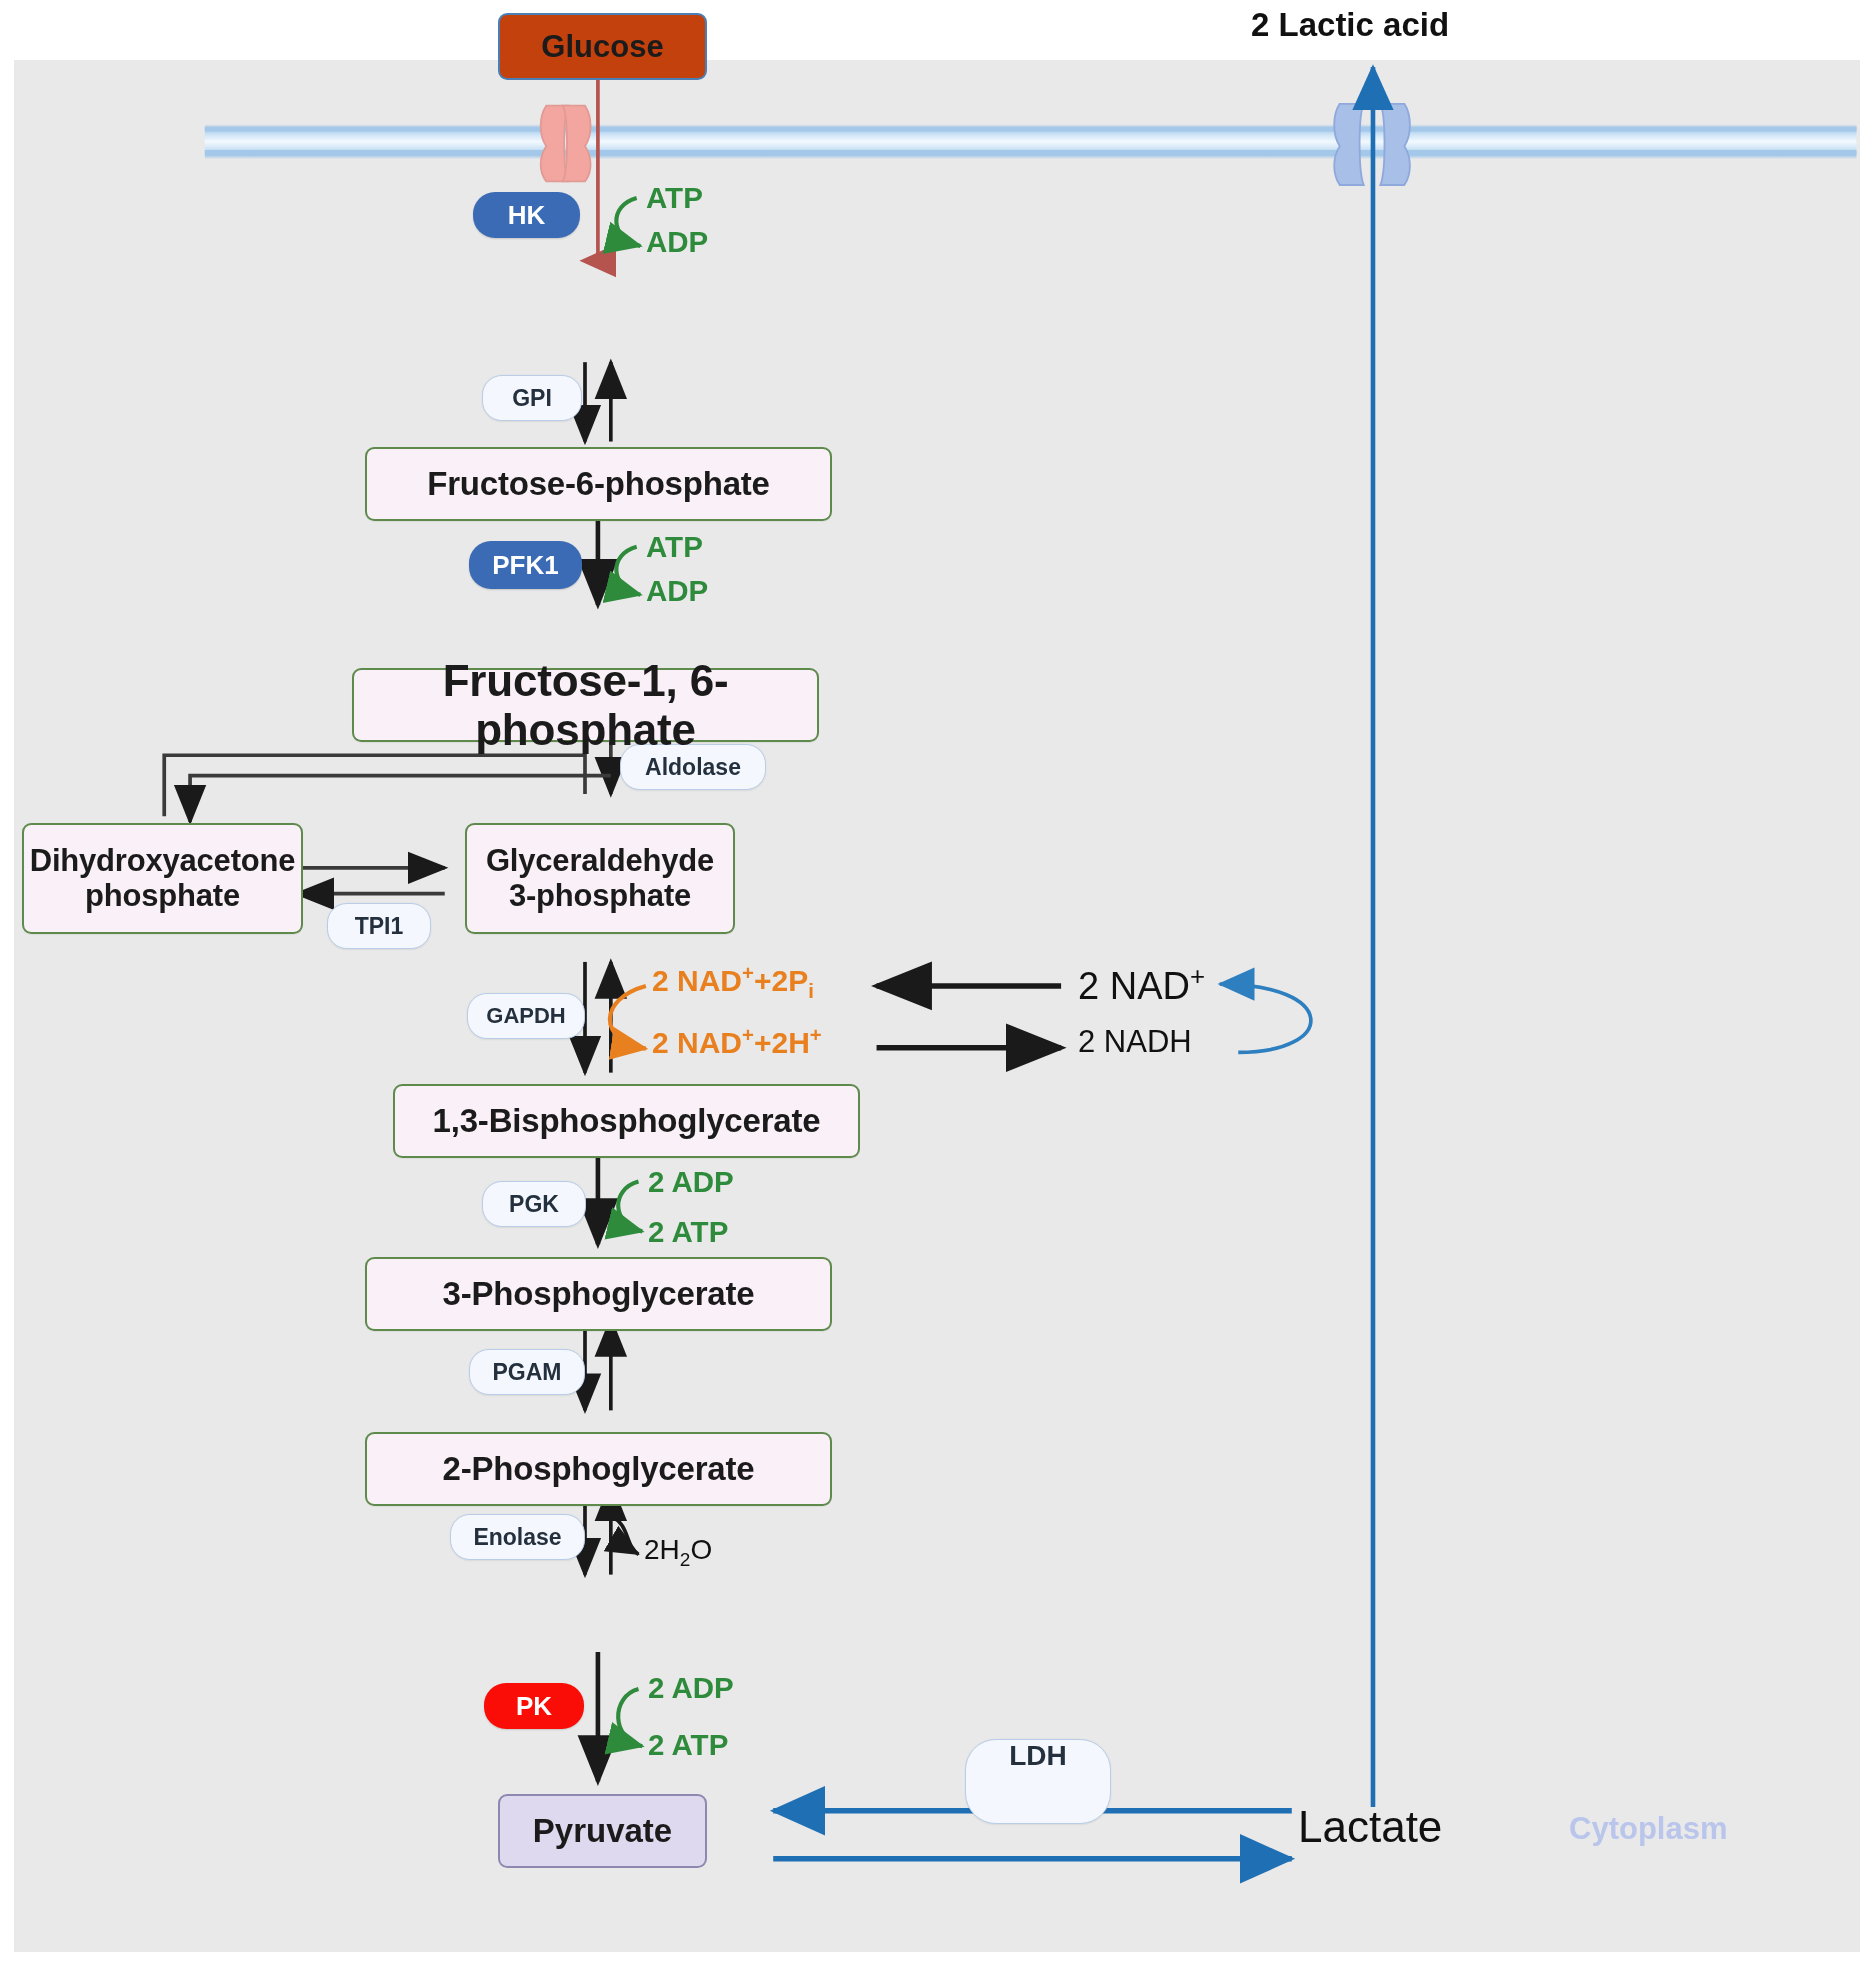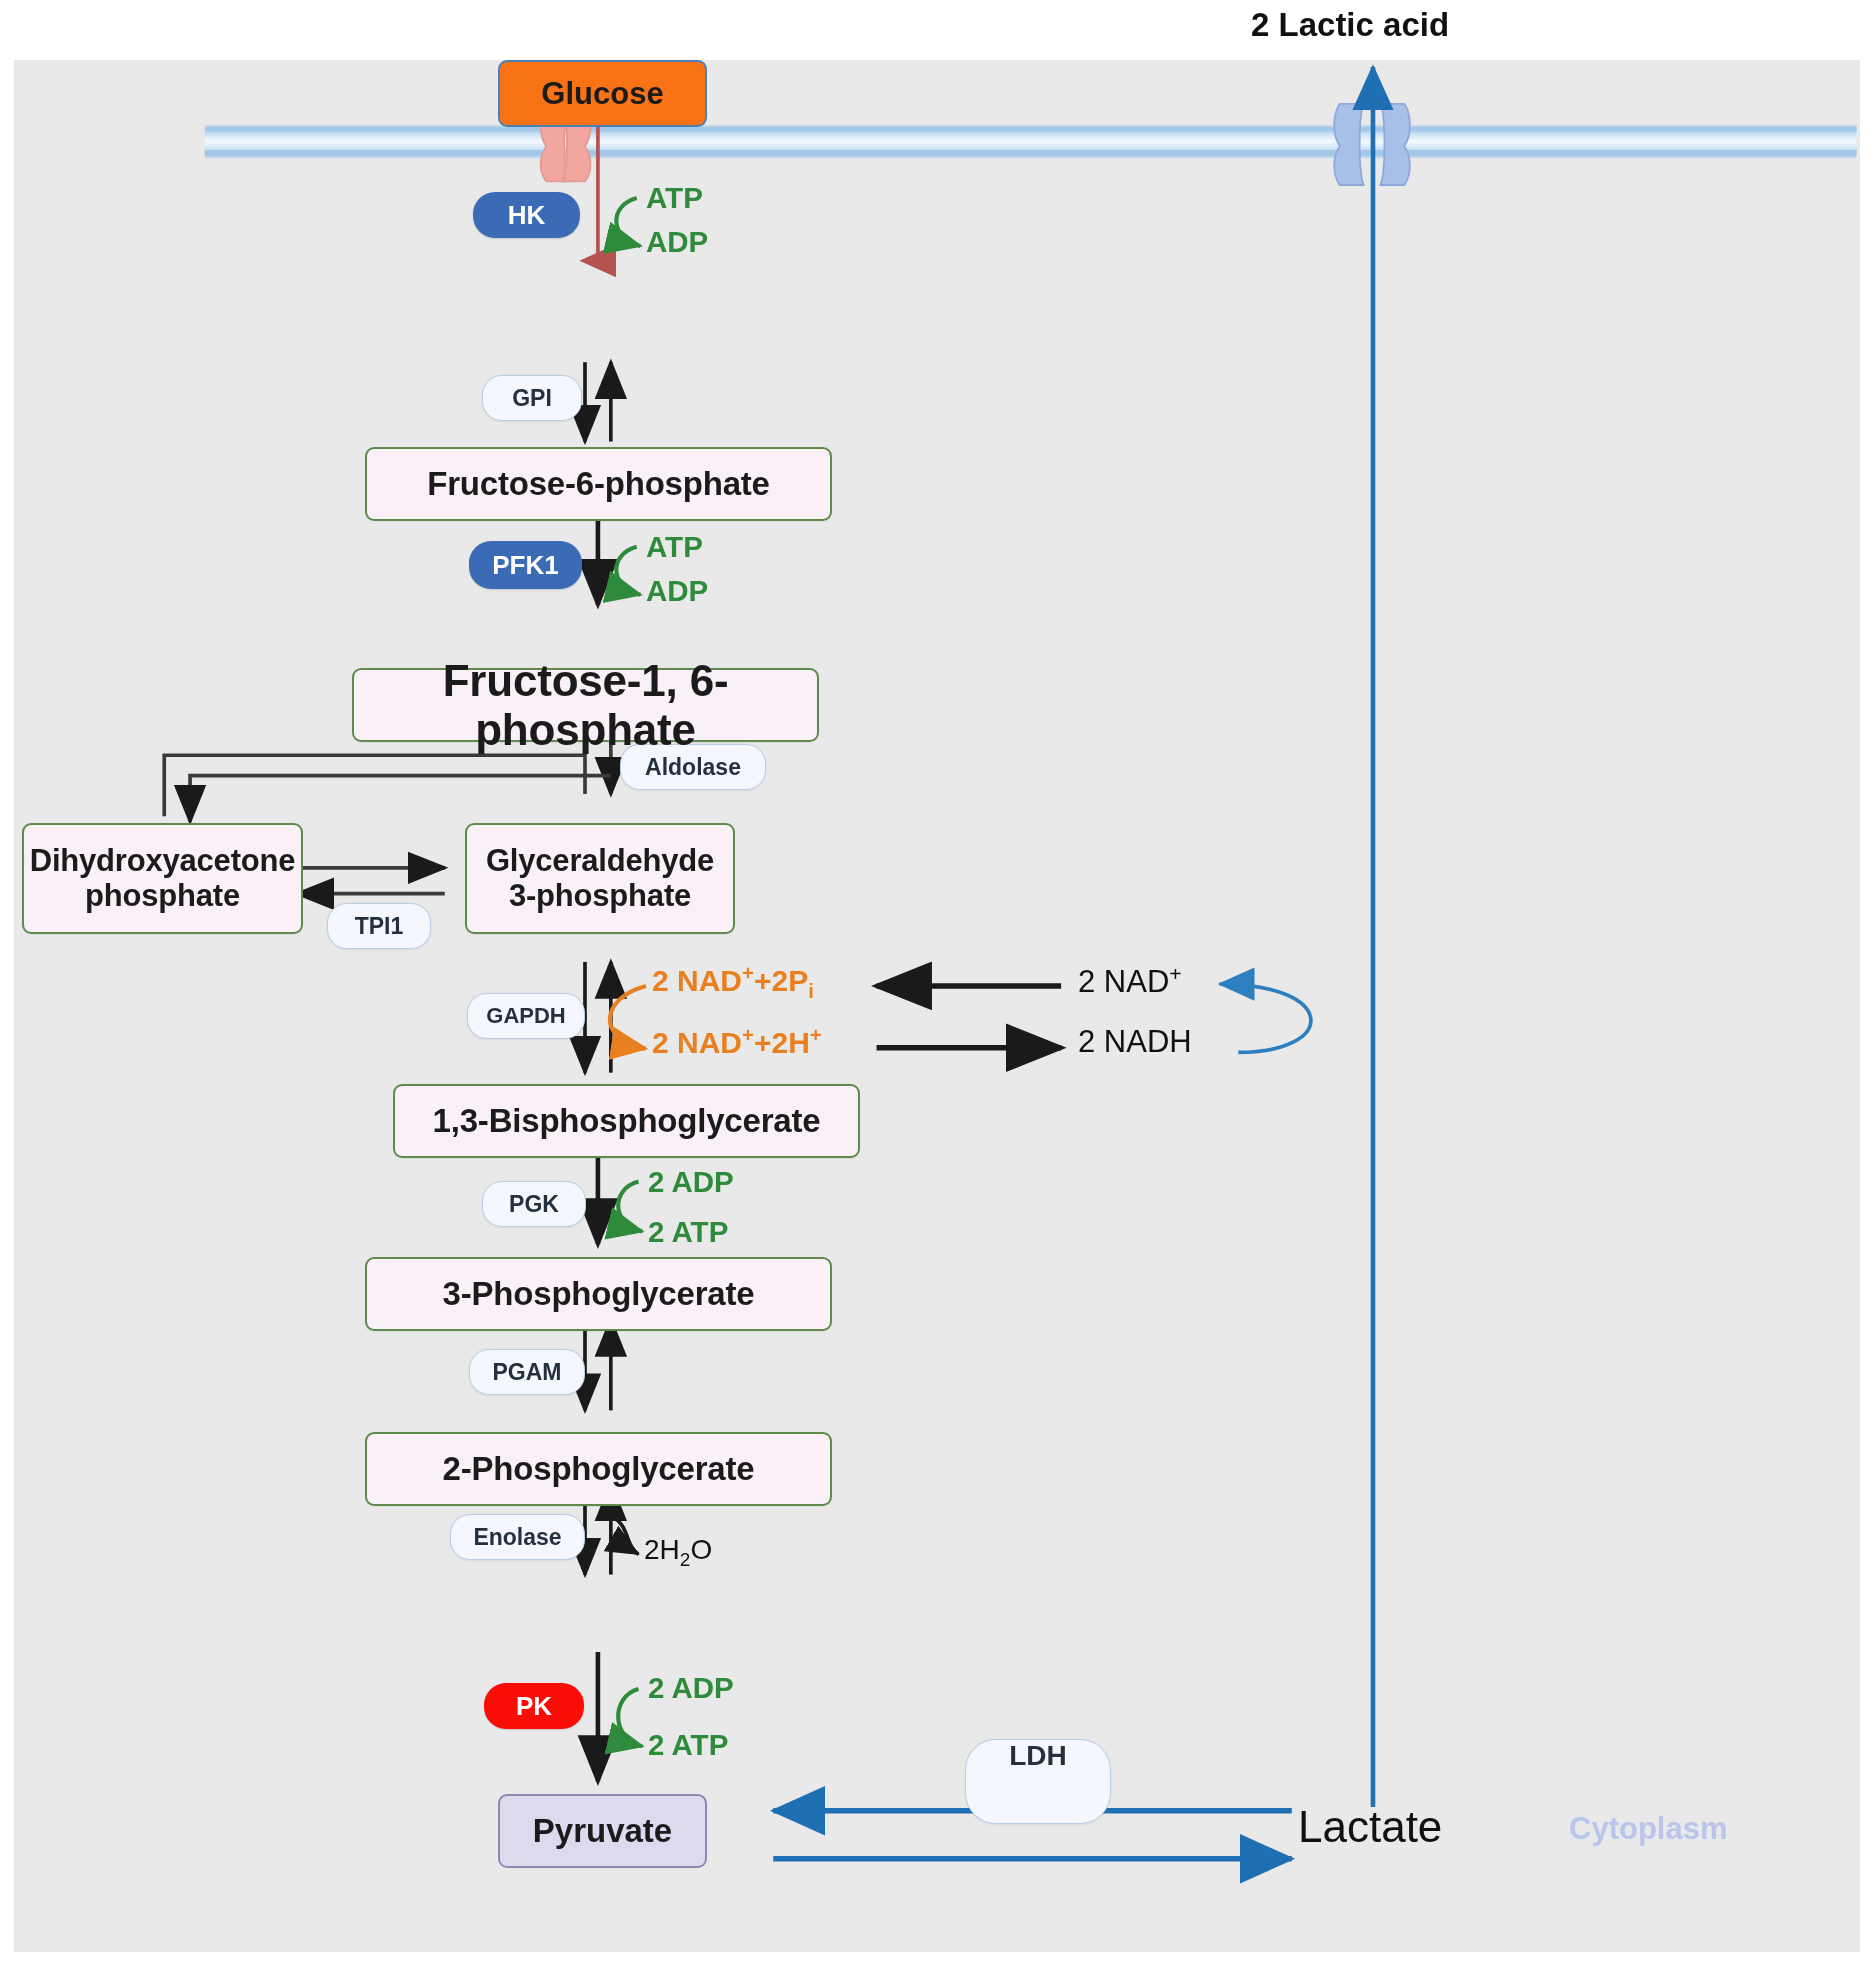"Glucose" .glucose-box { background: #f97316 -> #c2410c; margin-top: 47px -> none }
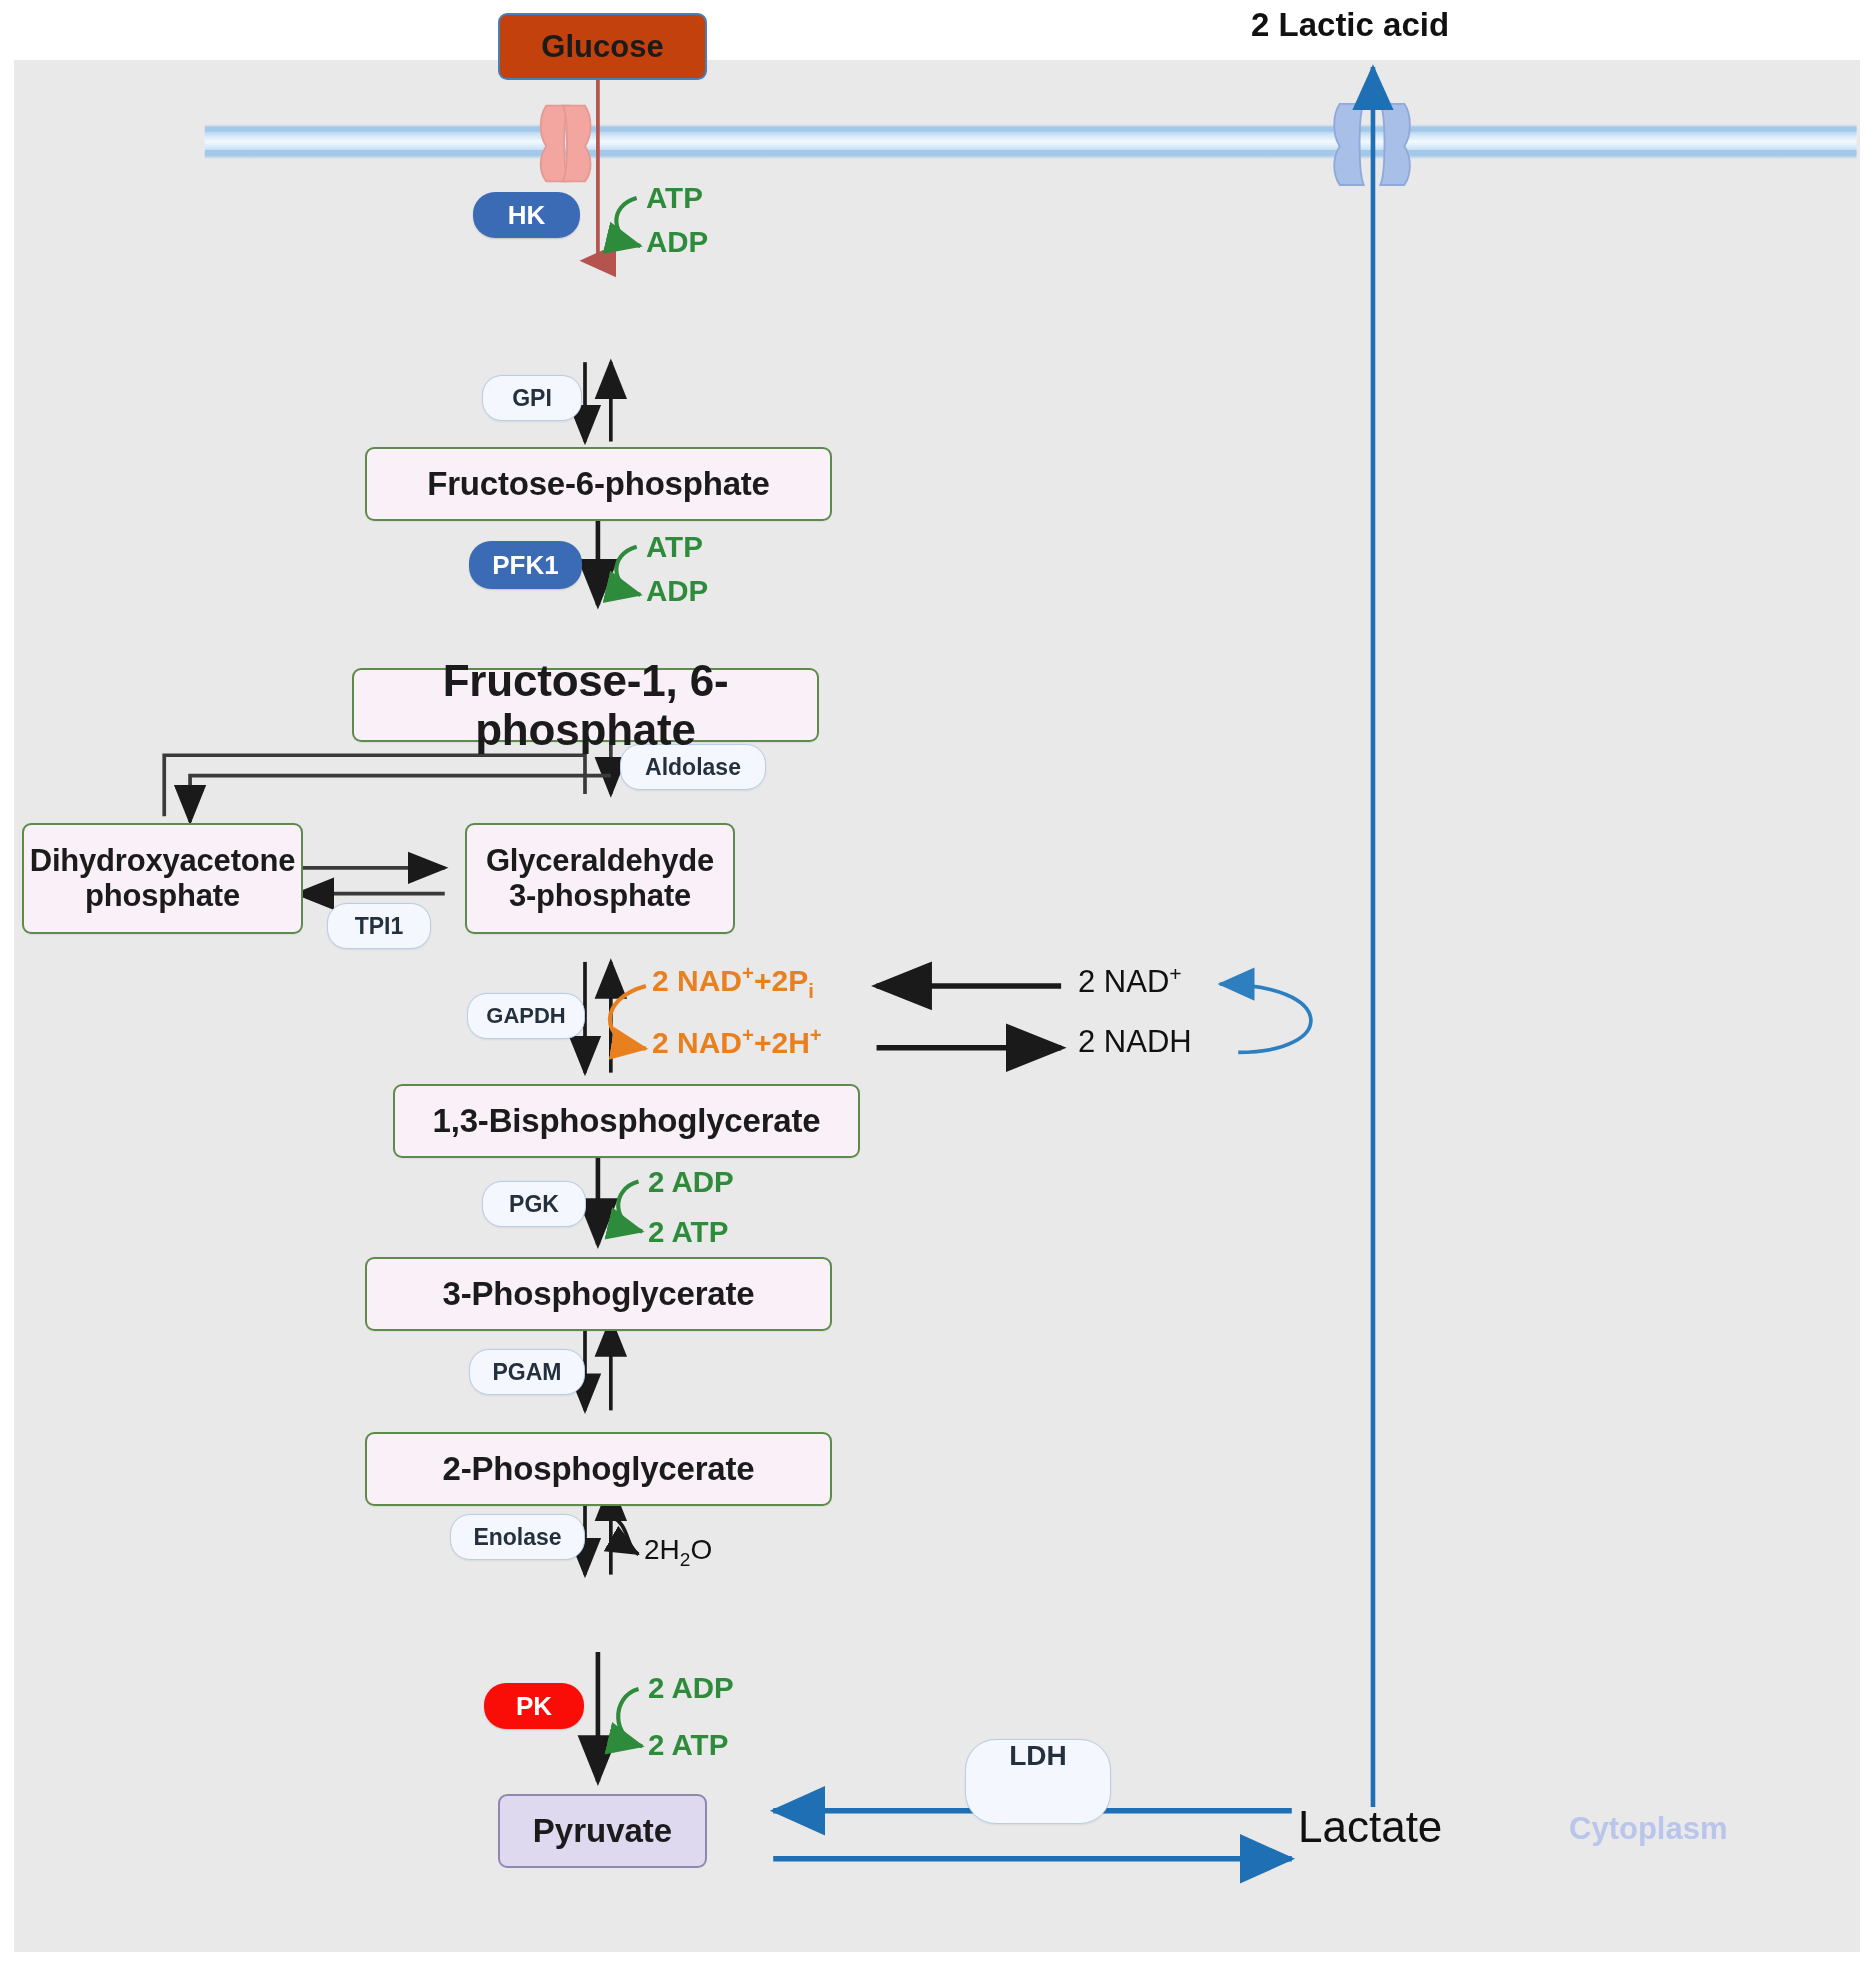"2 NAD+" div.plain { font-size: 31px -> 38px }
